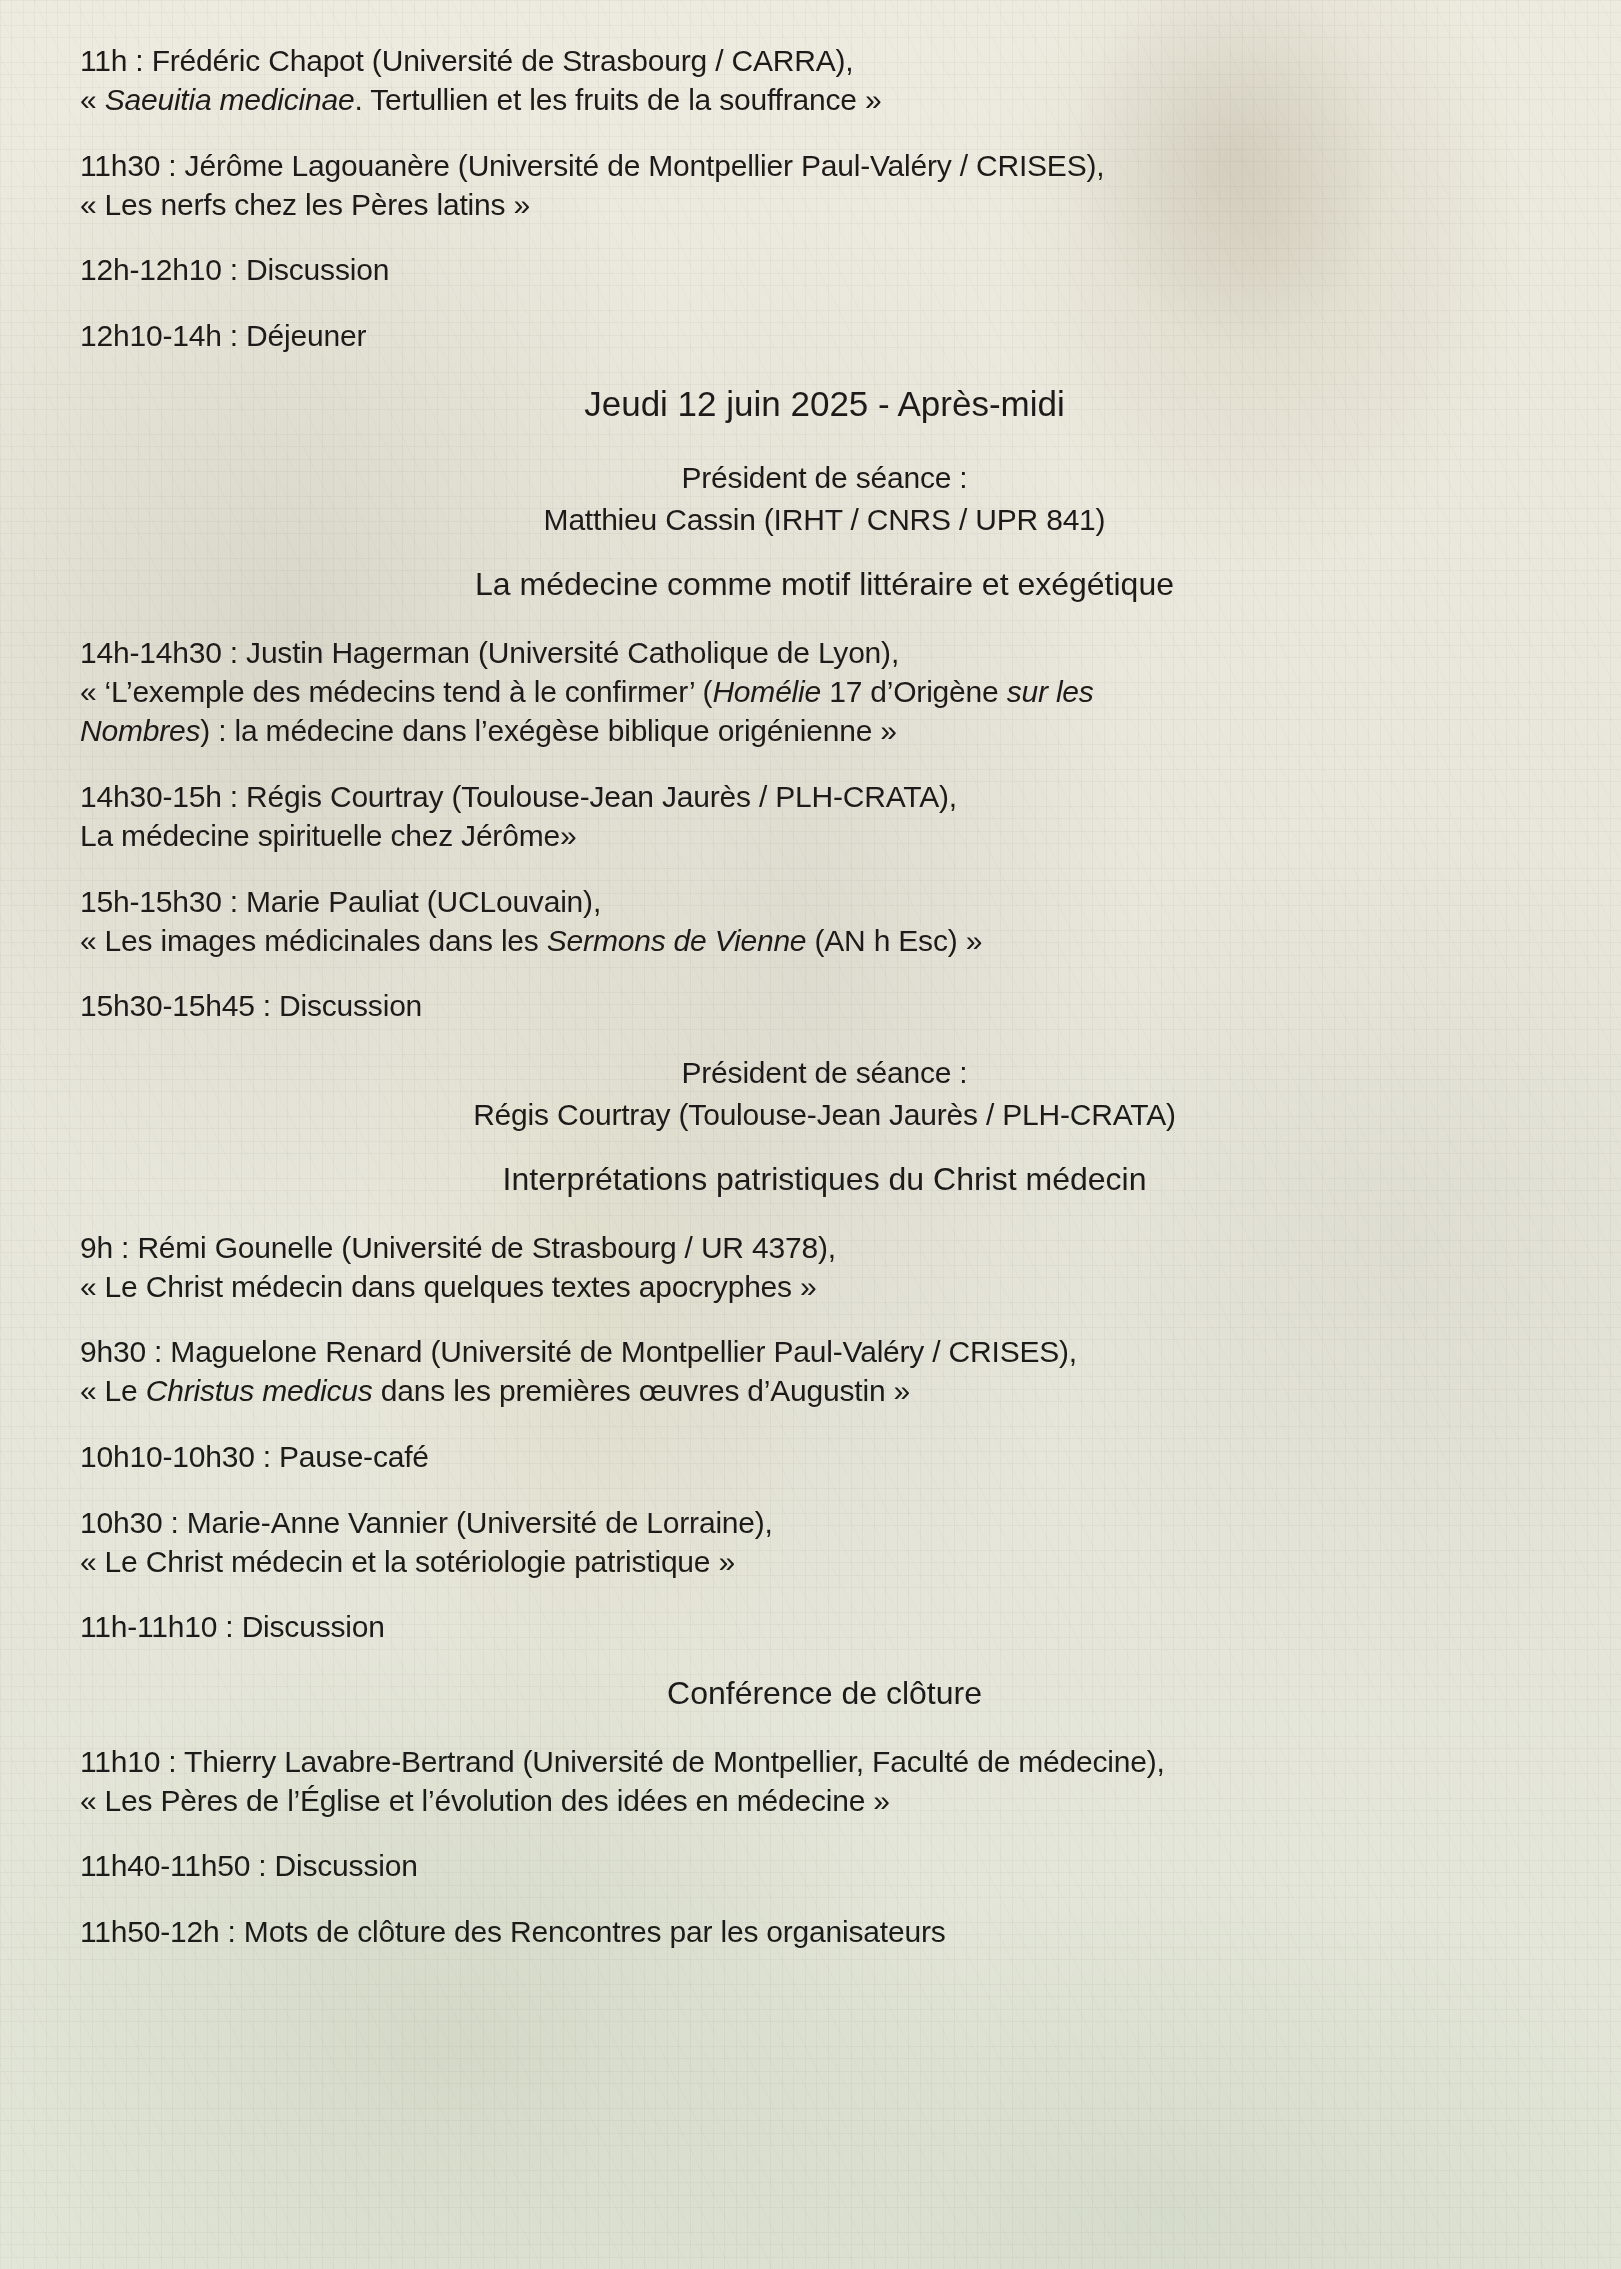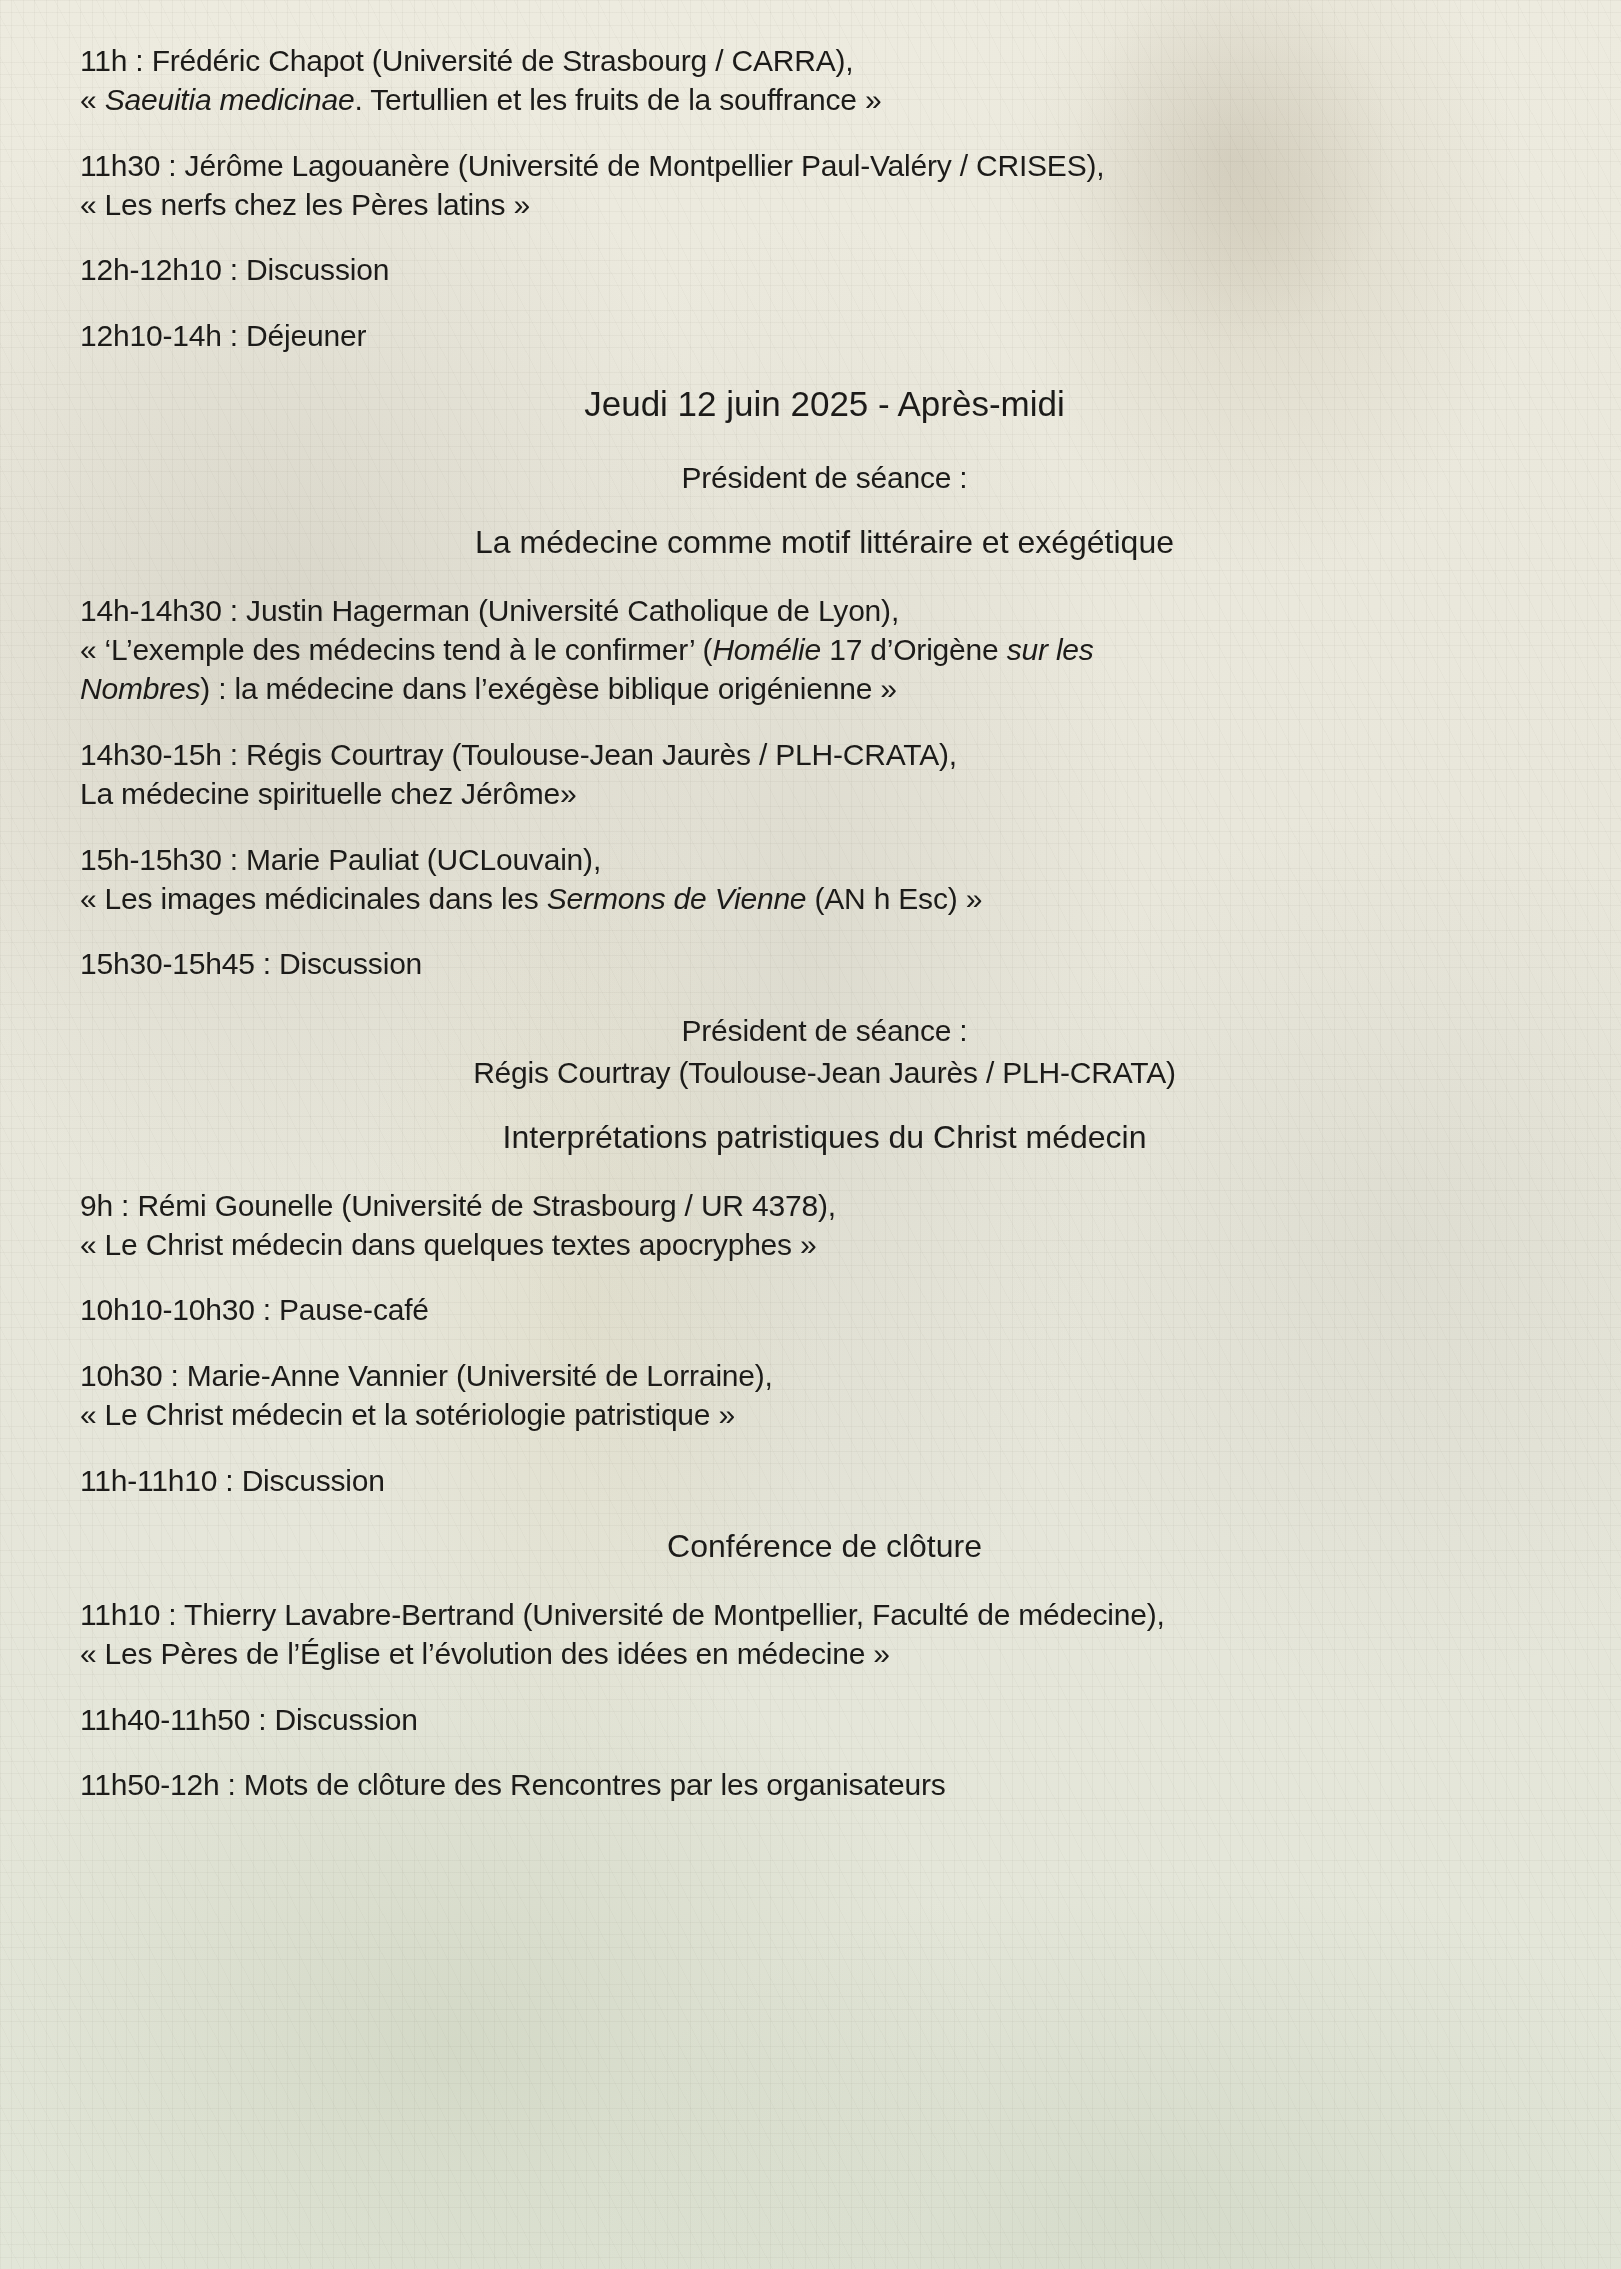"Matthieu Cassin (IRHT / CNRS" div.line { html: none -> <div><span>Matthieu Cassin (IRHT / CNRS / UPR 841)</span></div> }
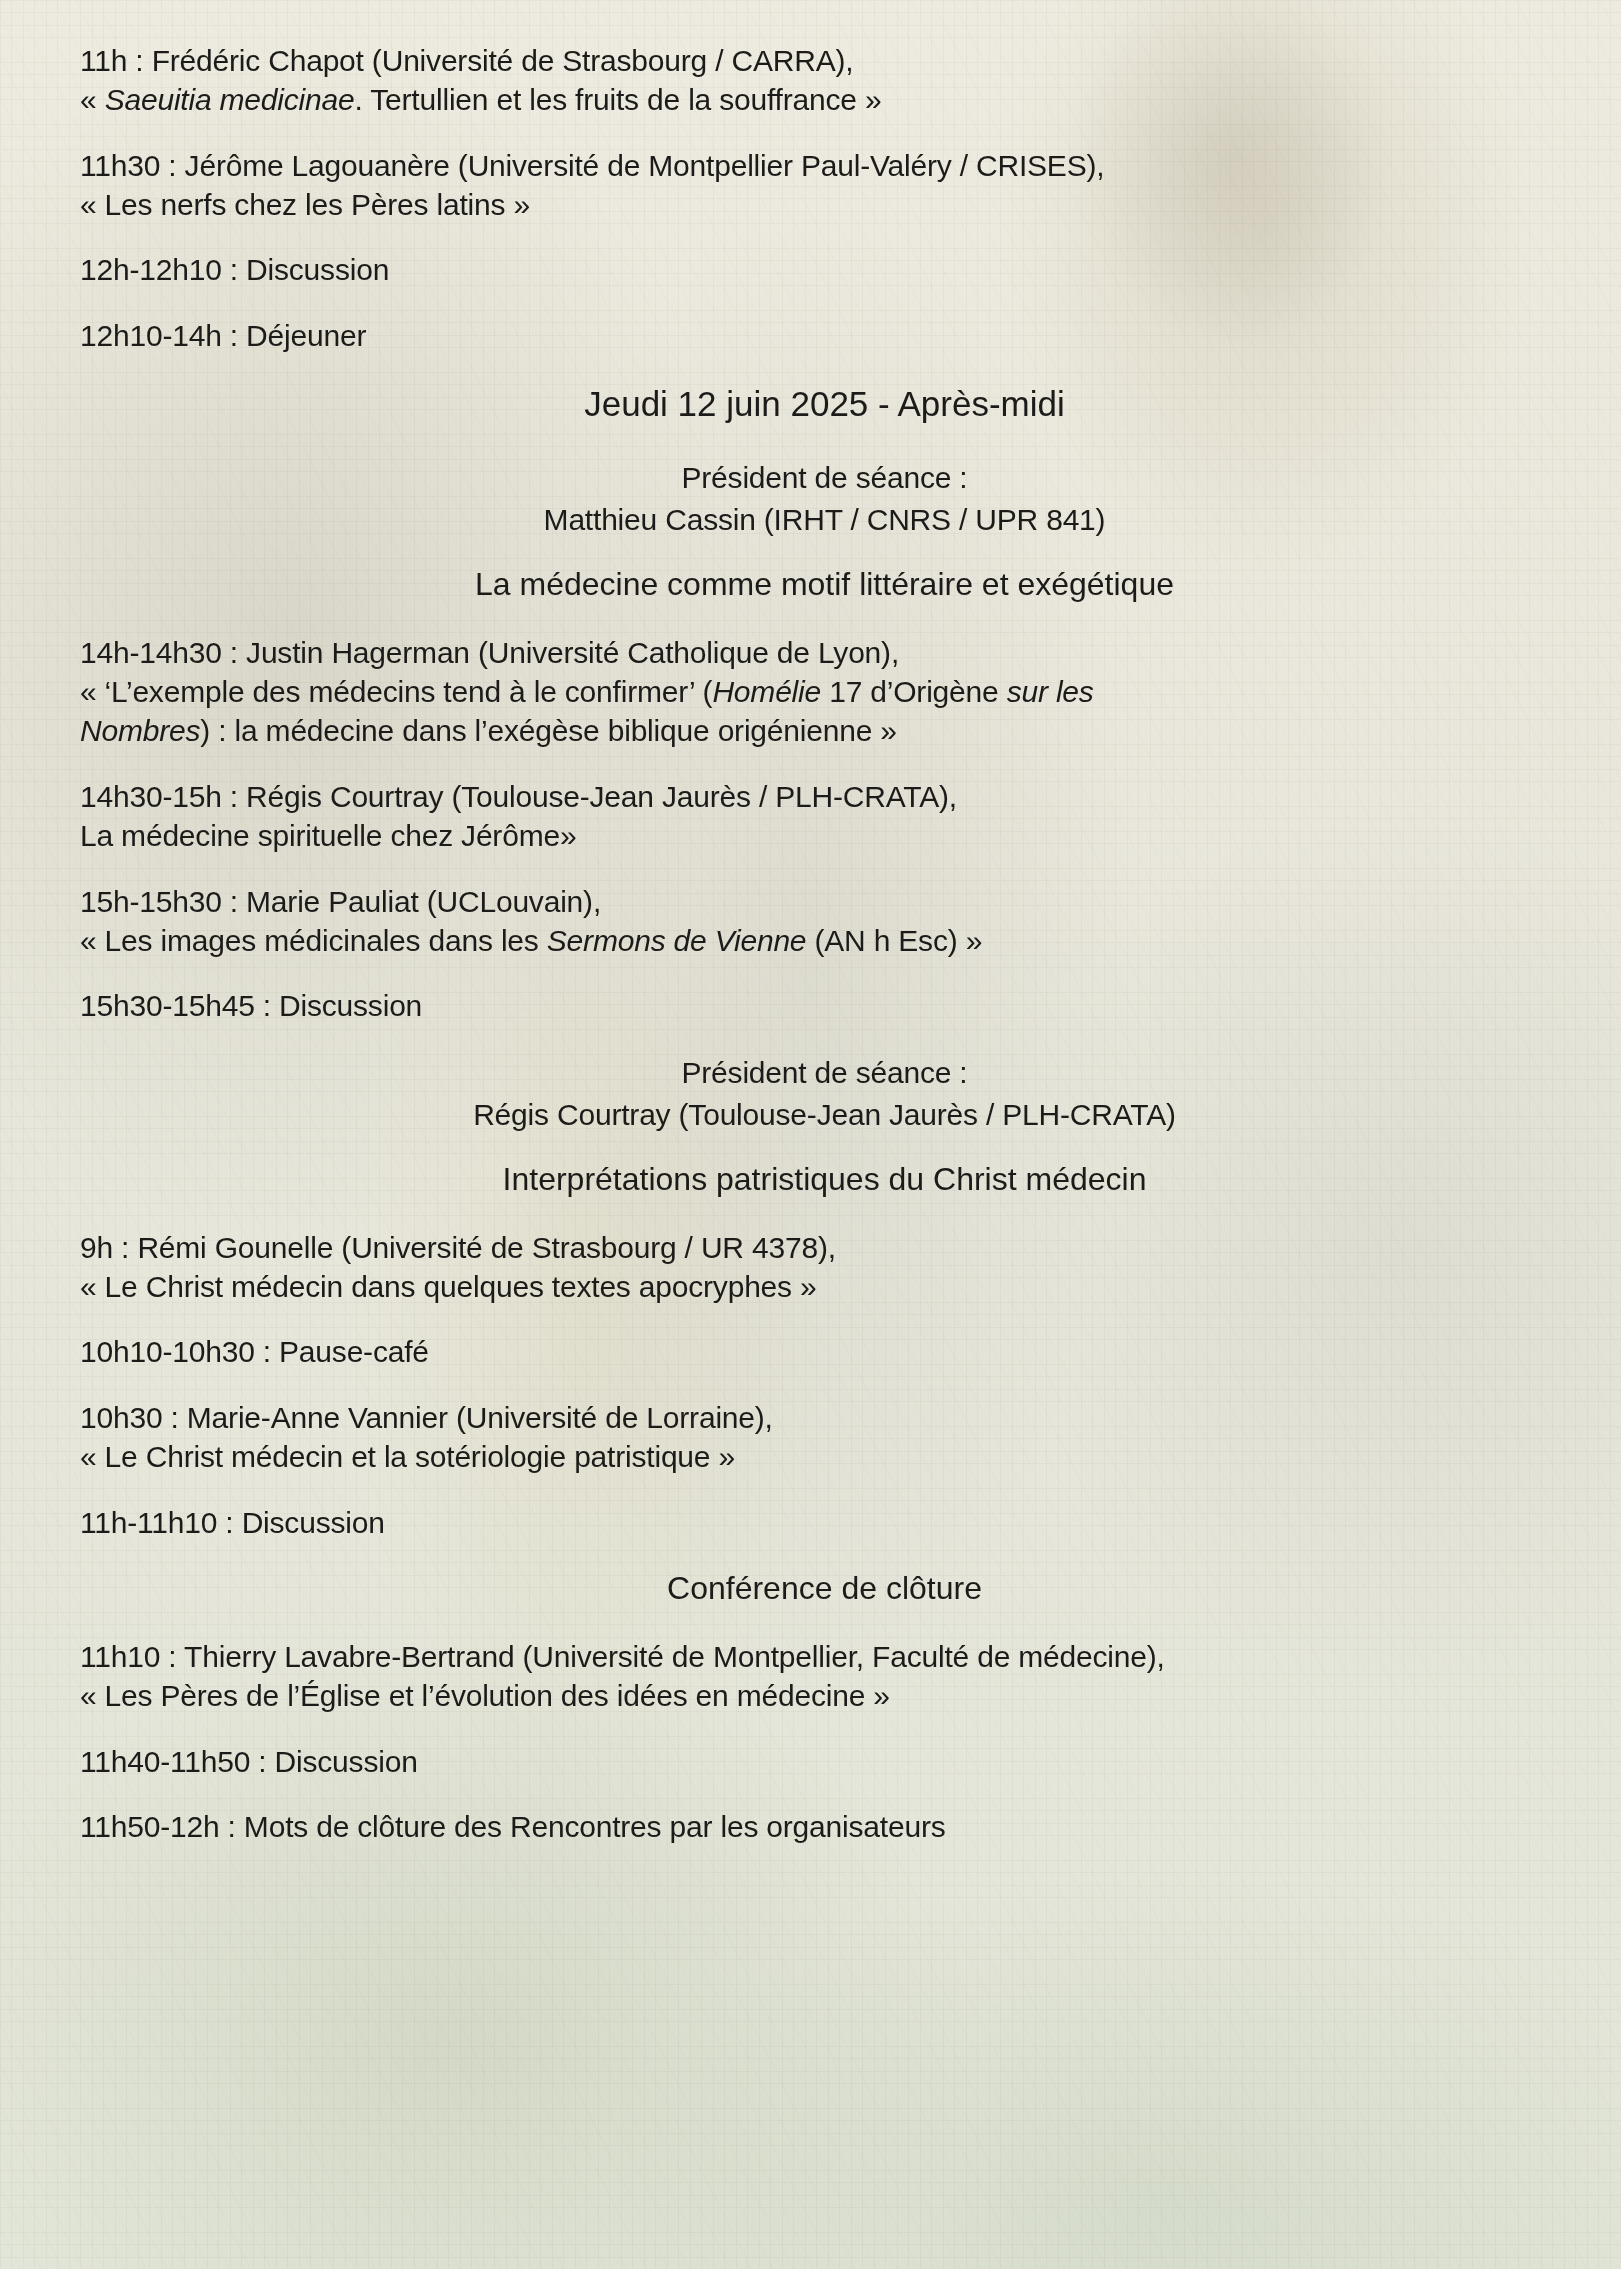"9h30 : Maguelone Renard (Université" div.block { html: none -> <div> <div><span>9h30 : </span><span>Maguelone Renard (Université de Montpellier Paul-Valéry / CRISES),</span></div> <div><span>« Le </span><span>Christus medicus</span><span> dans les premières œuvres d’Augustin »</span></div> </div> }
